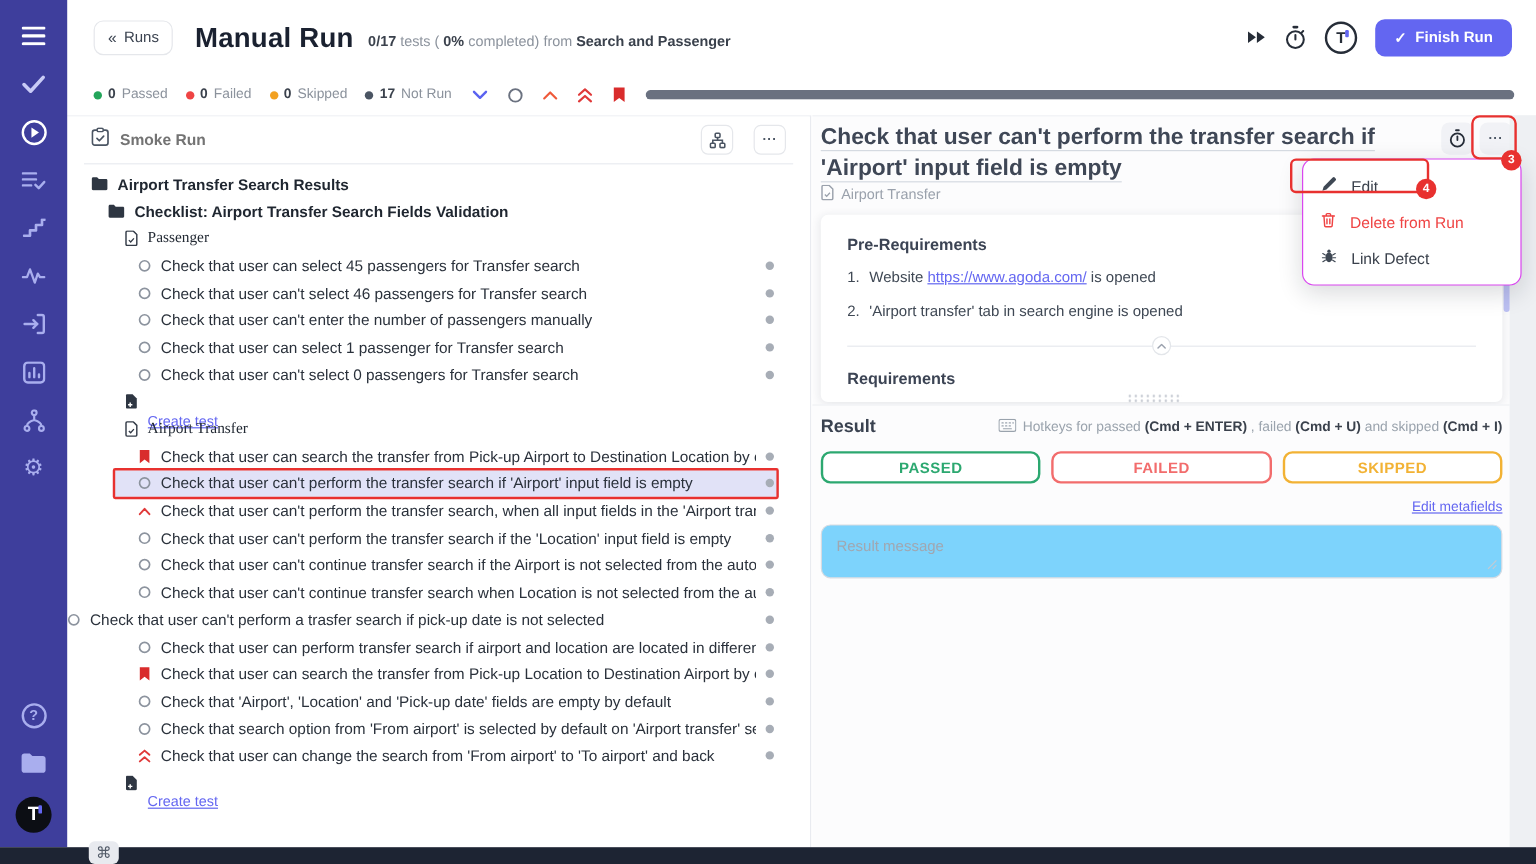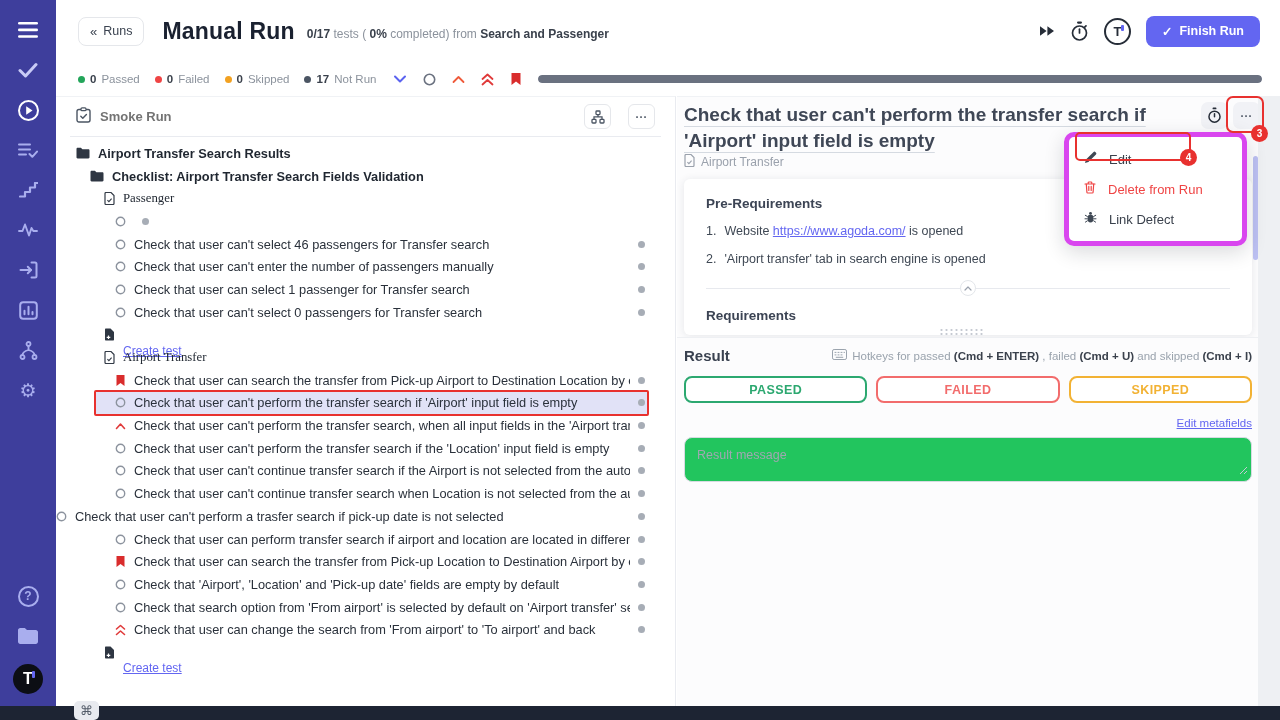"Edit" .ctx-menu { border: 5px solid #d946ef -> 1px solid #d946ef; left: 387px -> 408px }
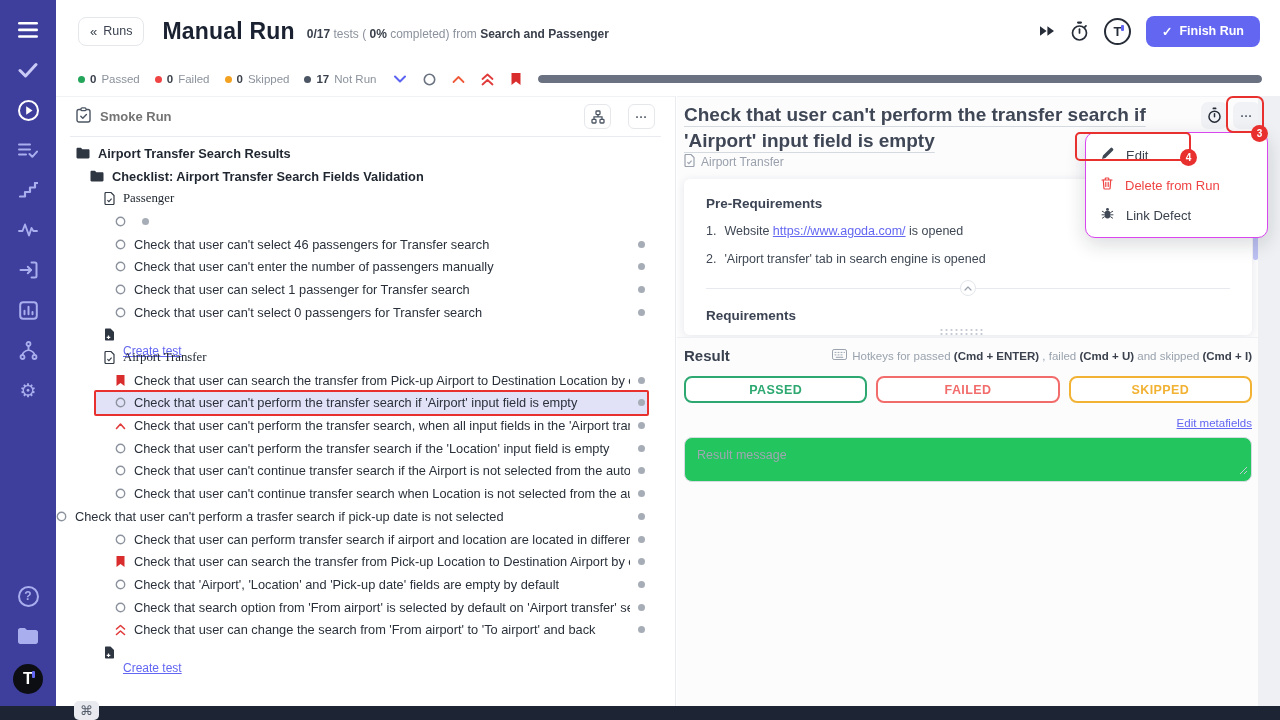"Check that user can select 45" span.tlabel { html: none -> <span>Check that user can select 45 passengers for Transfer search</span> }
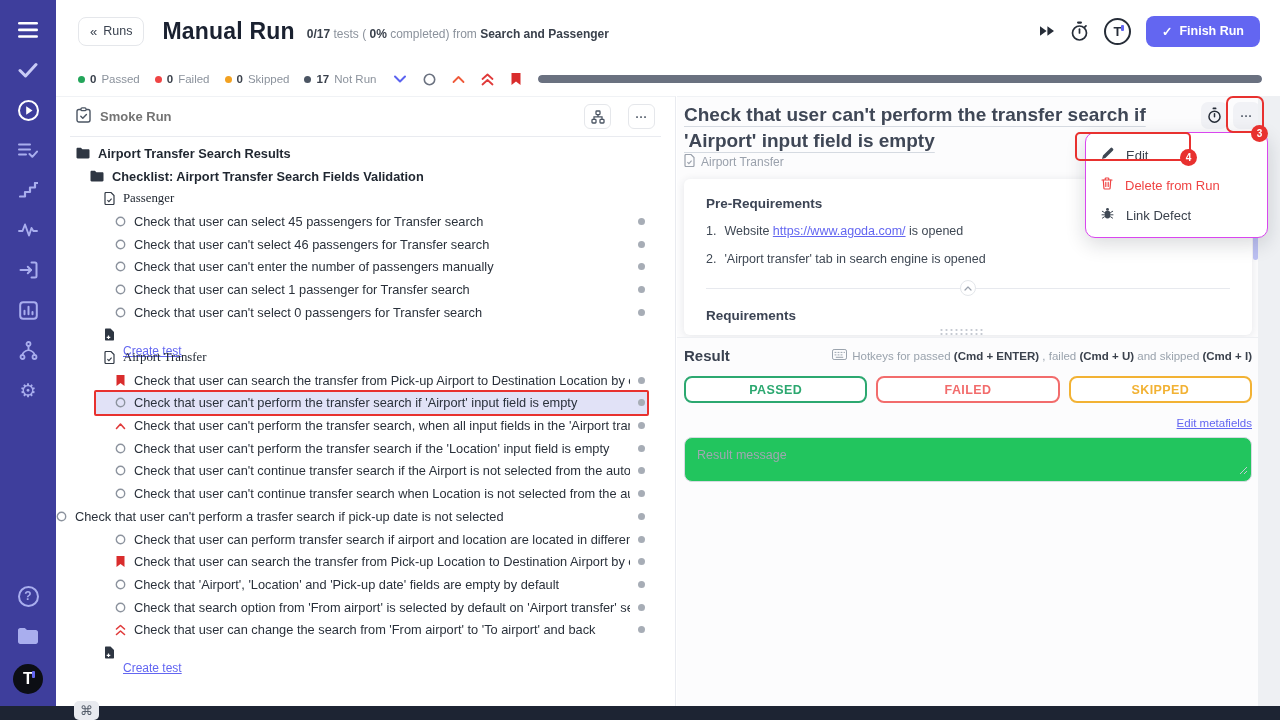"Result message" .msg-input { background: #22c55e -> #7dd3fc }
